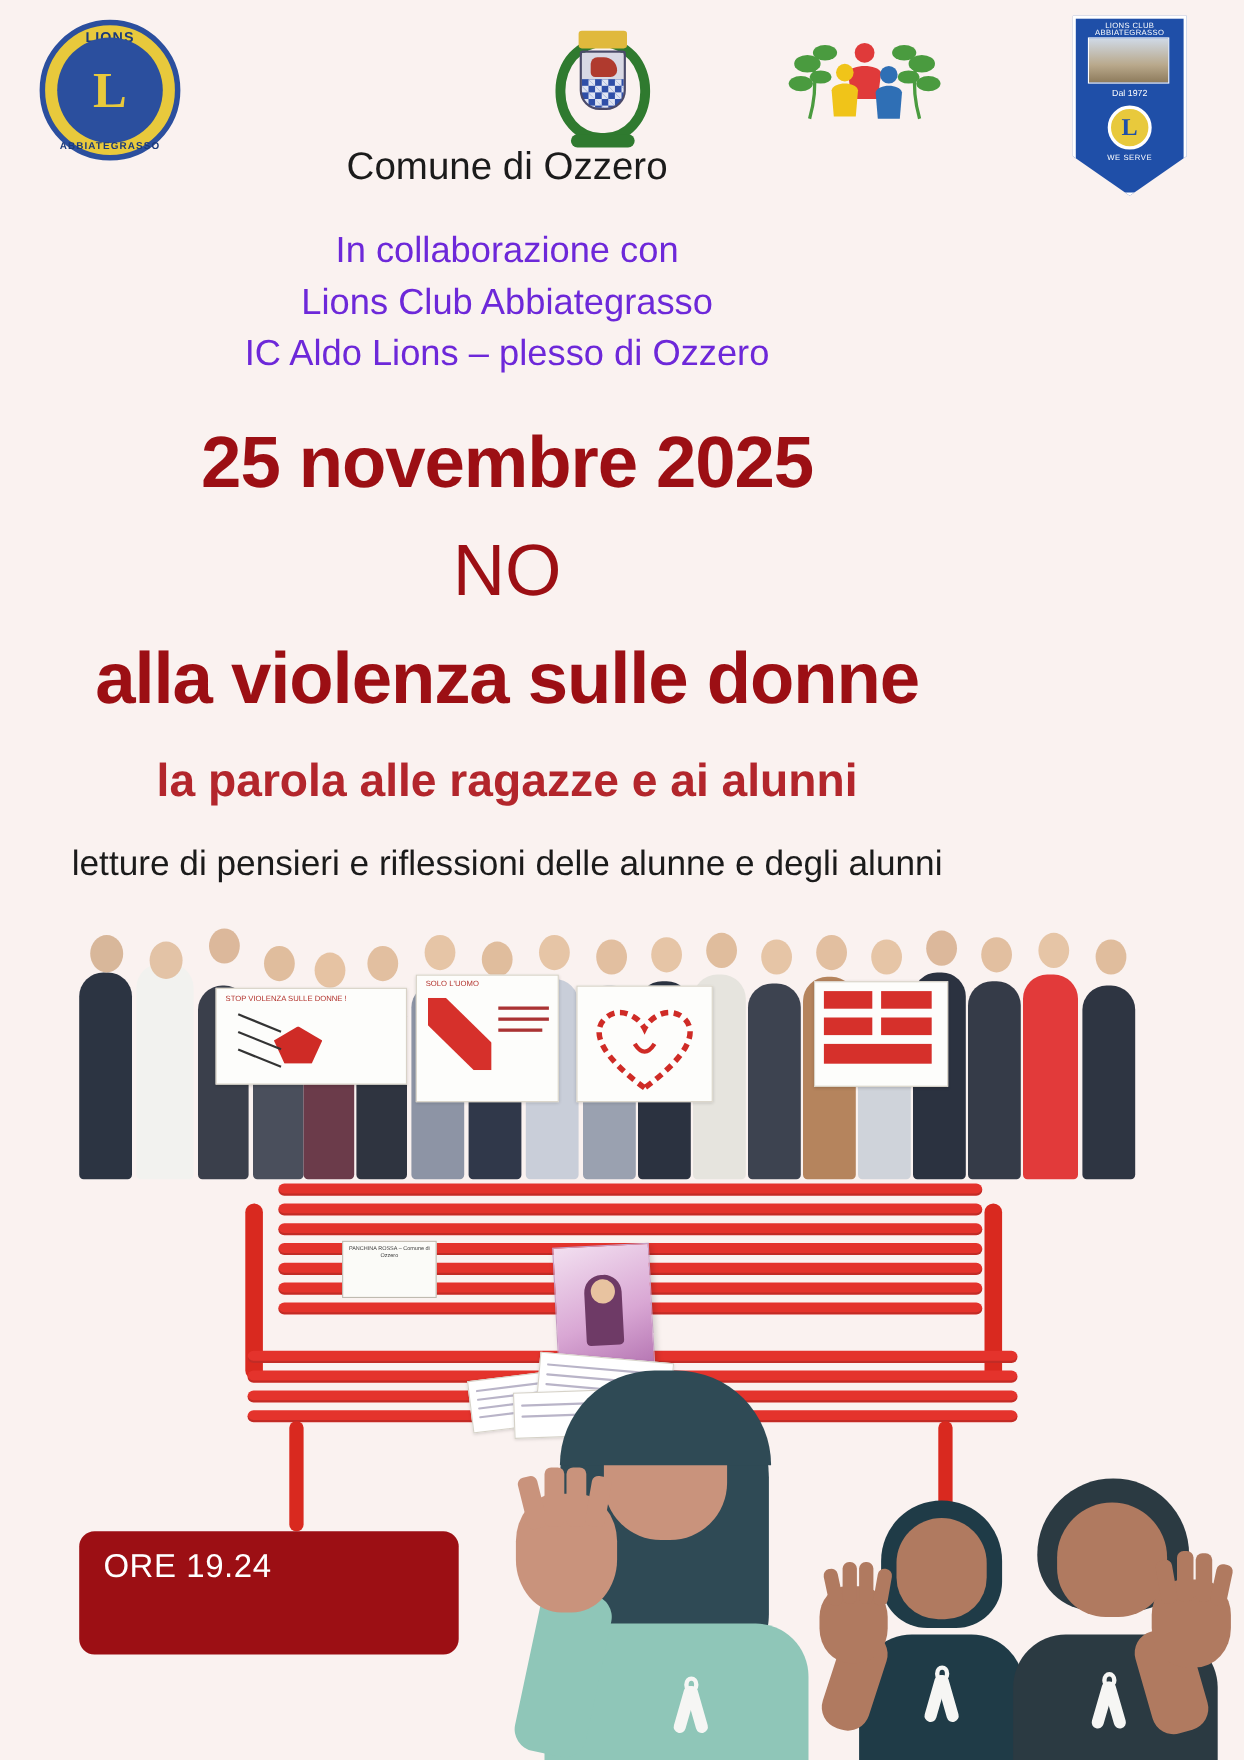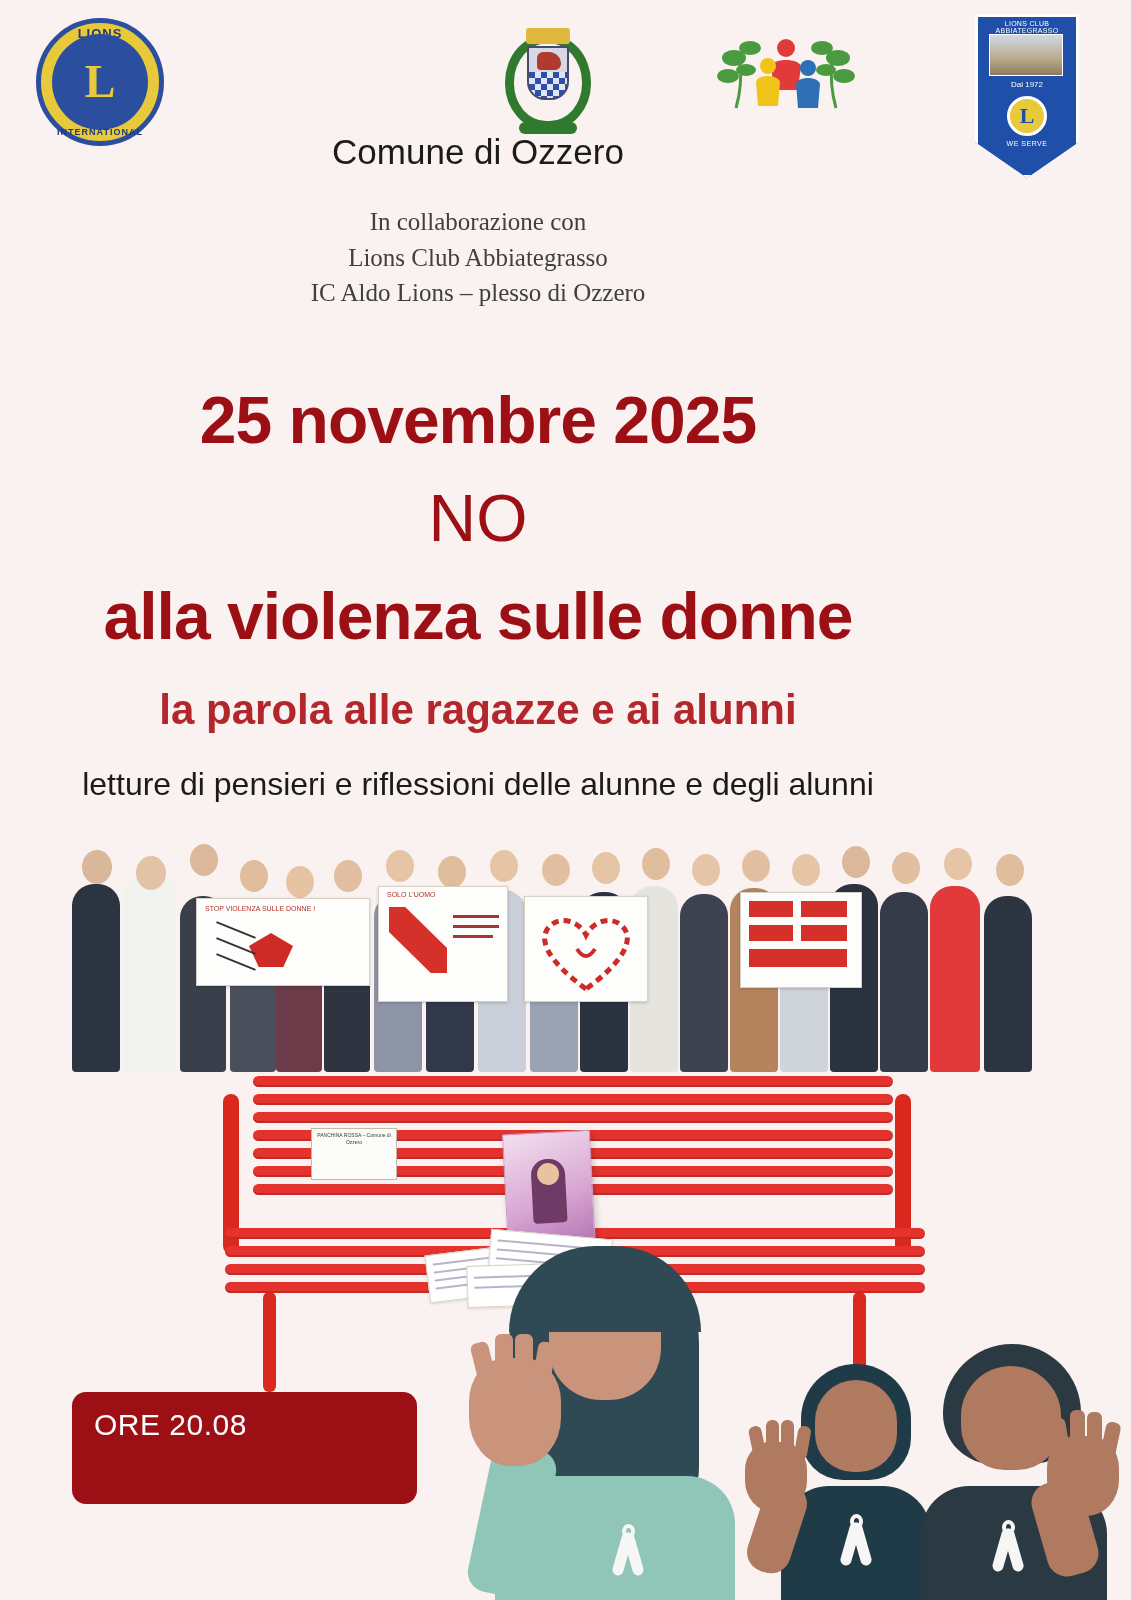"INTERNATIONAL" div.botword { text: INTERNATIONAL -> ABBIATEGRASSO }
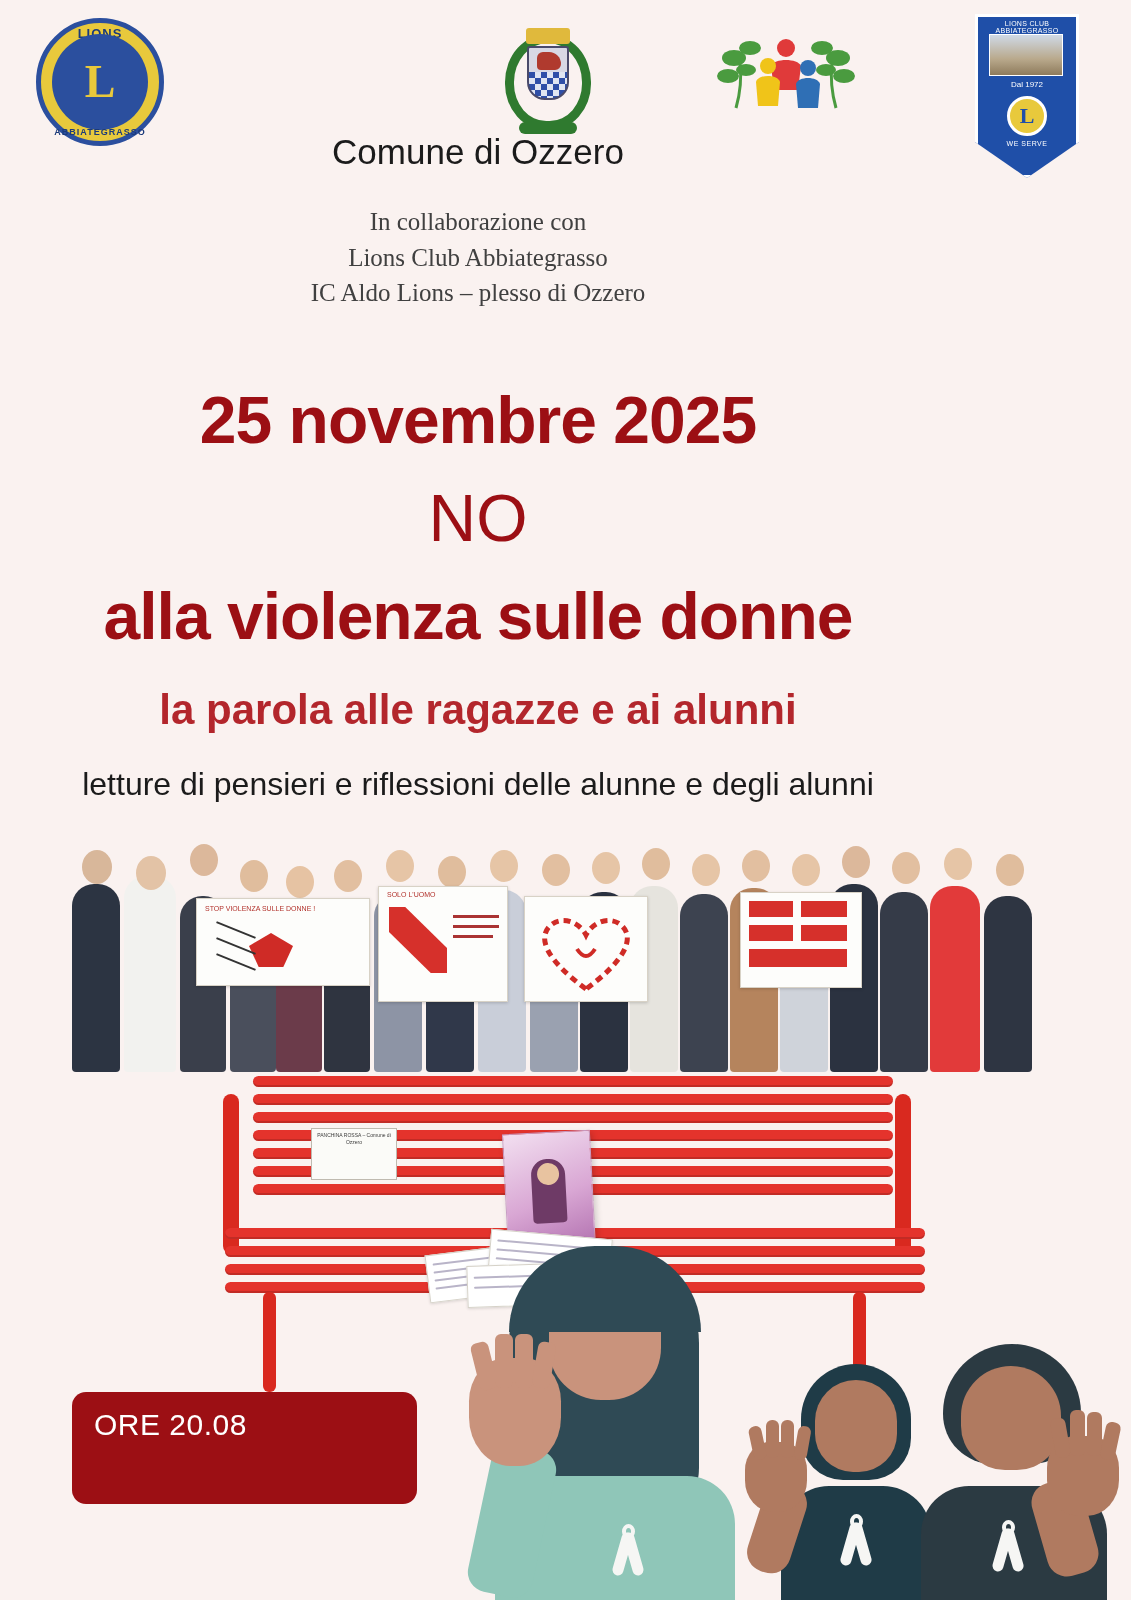"Comune di Ozzero" .txt { margin-left: 17px -> none }
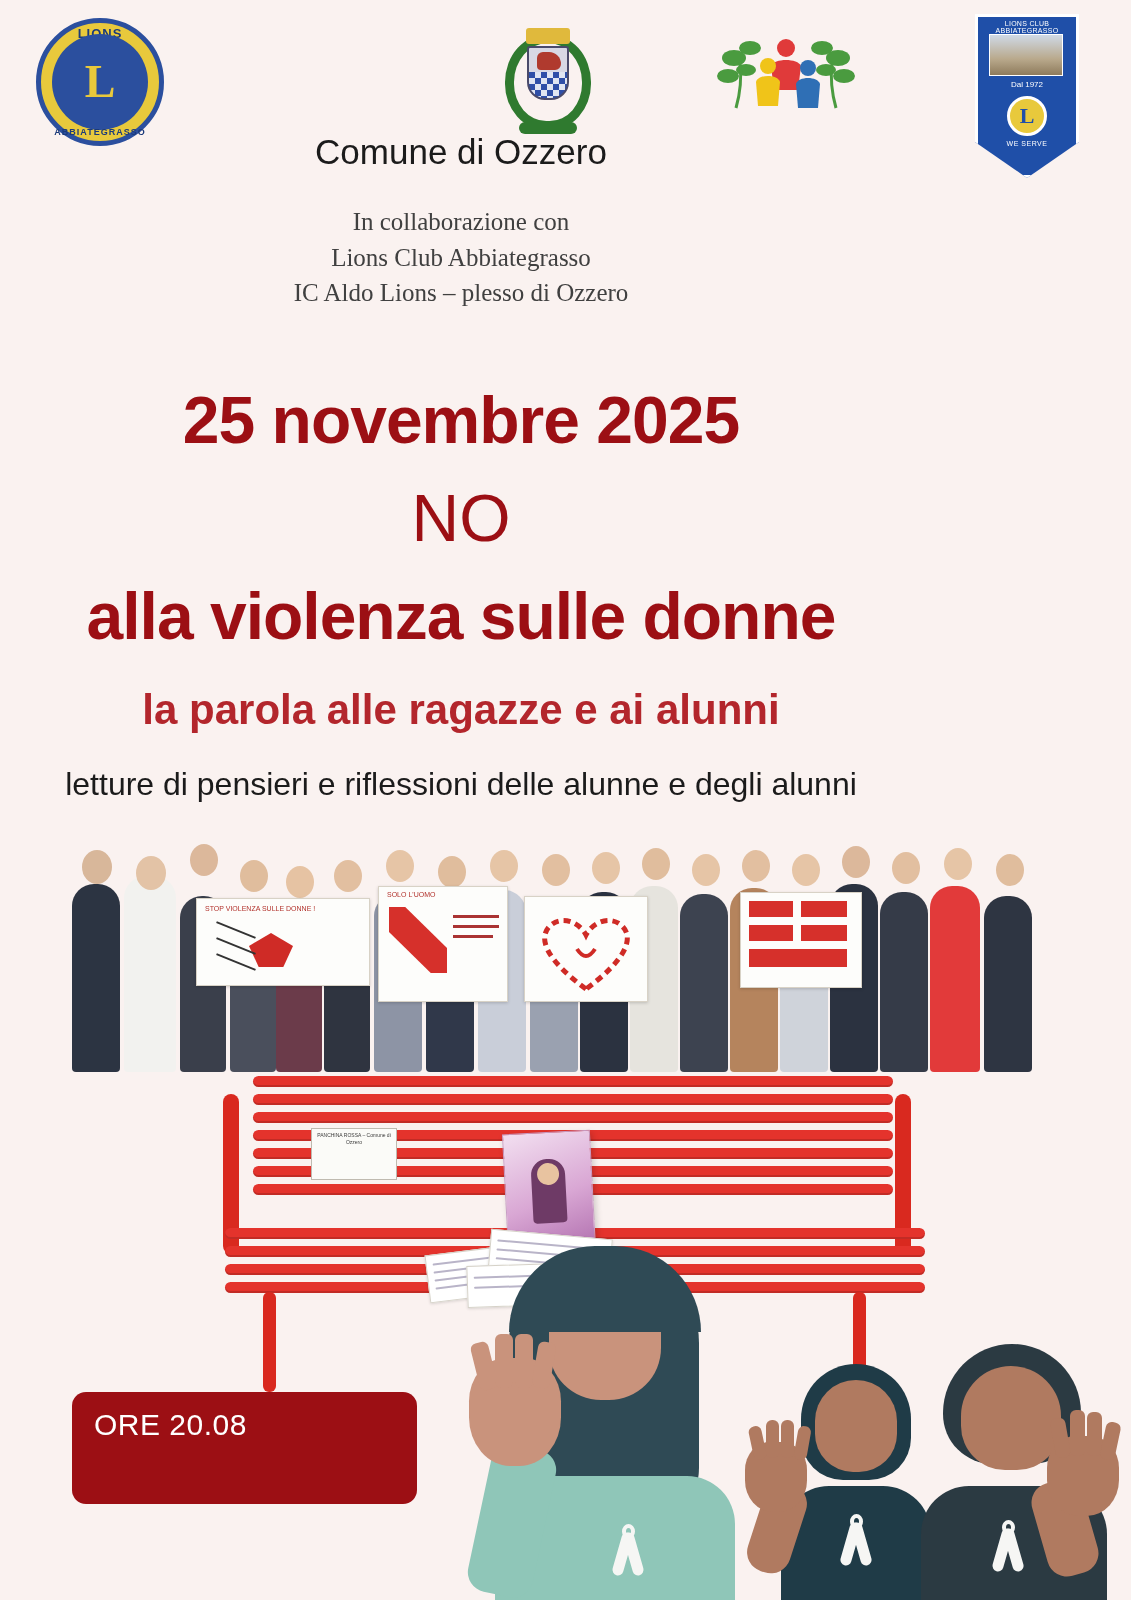"In collaborazione con" .collab { color: #404040 -> #6d28d9; font-family: Liberation Serif, serif -> none; font-size: 25px -> 33px }
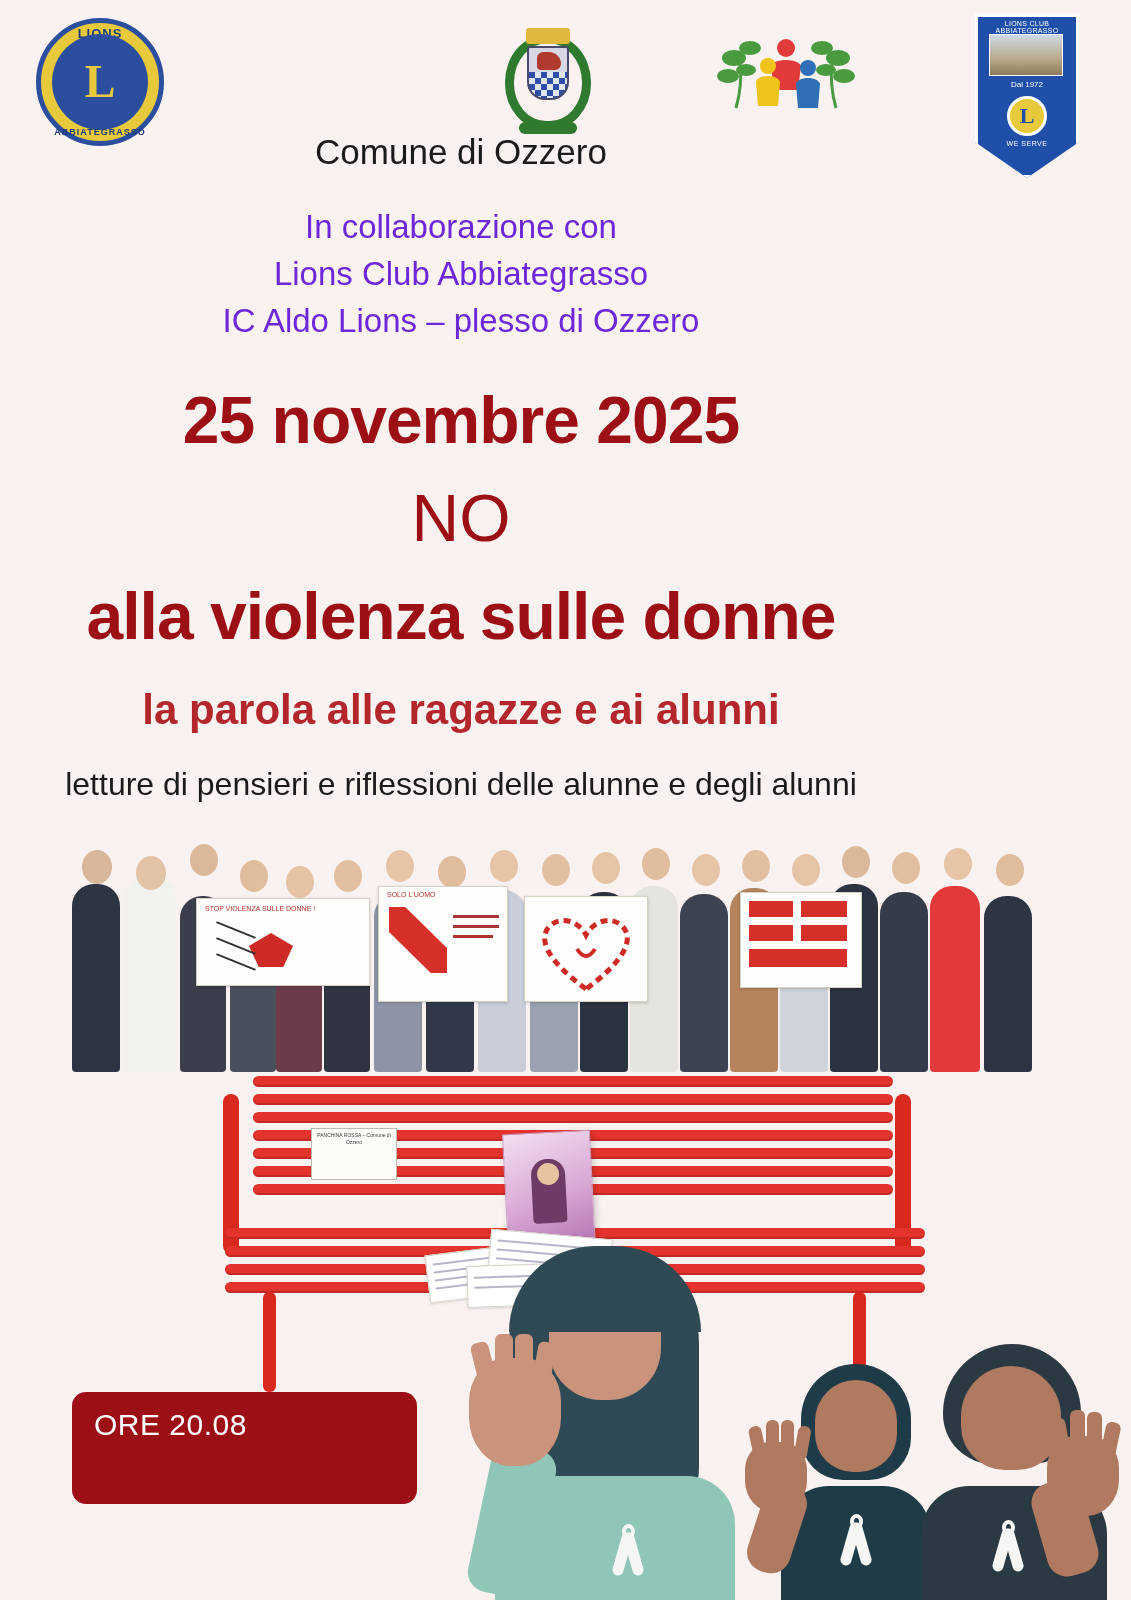"ORE 20.08" div.t1 { text: 20.08 -> 19.24 }
